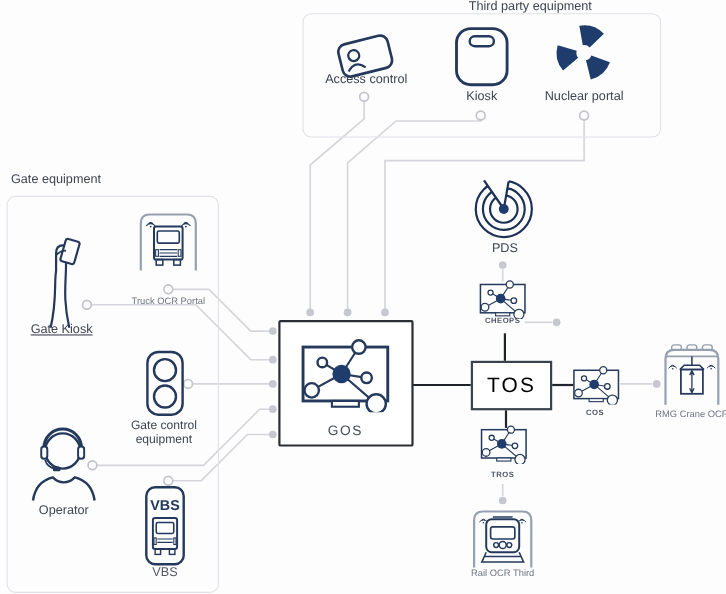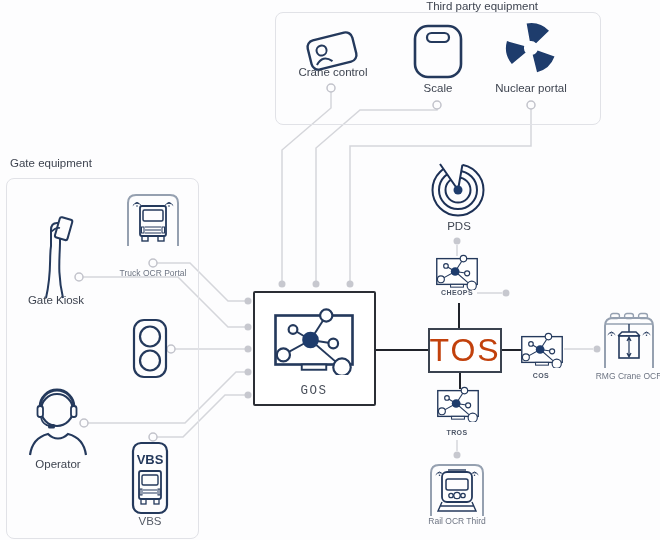"Crane control" div.lbl { text: Crane -> Access }
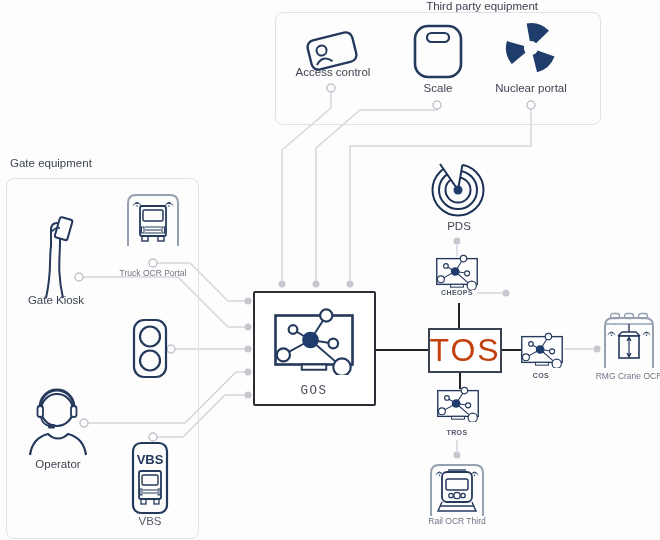"Scale" div.lbl { text: Scale -> Kiosk }
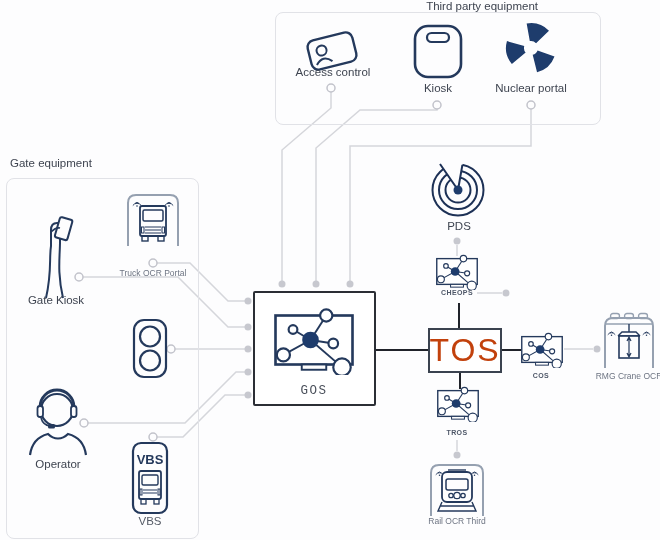"Gate Kiosk" div.lbl { text-decoration: none -> underline }
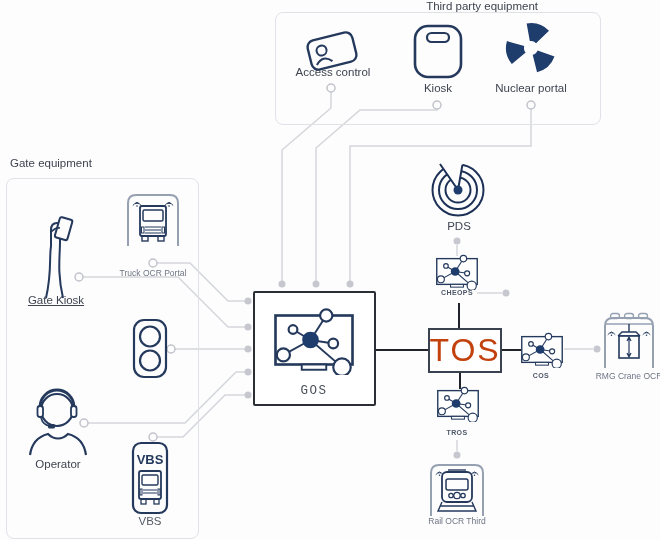"TOS" #tos-box span { color: #c2410c -> #000000; font-size: 32px -> 19px }
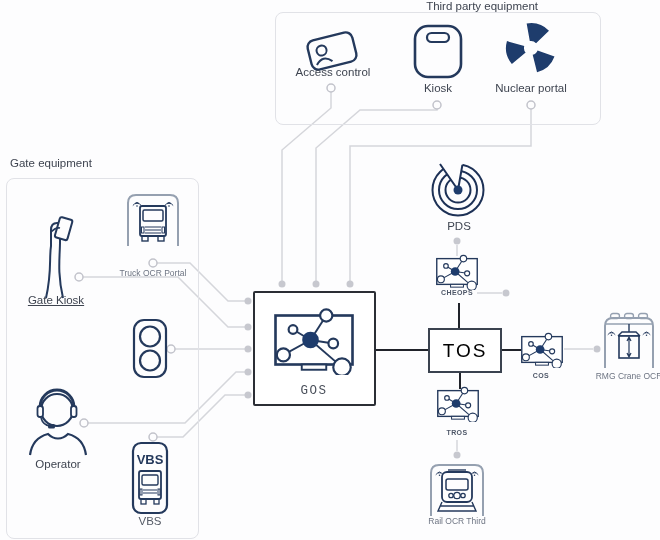"Gate control equipment" div.lbl-wrap { html: none -> <div>Gate control equipment</div> }
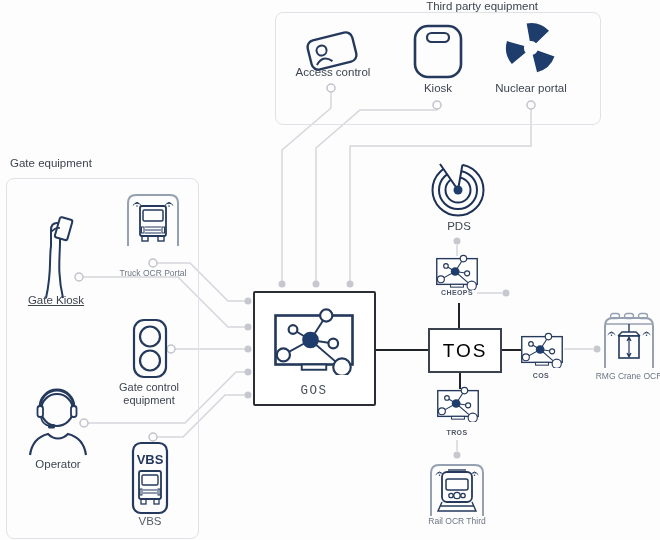"GOS" #gos-label { font-family: Liberation Mono, monospace -> none }
